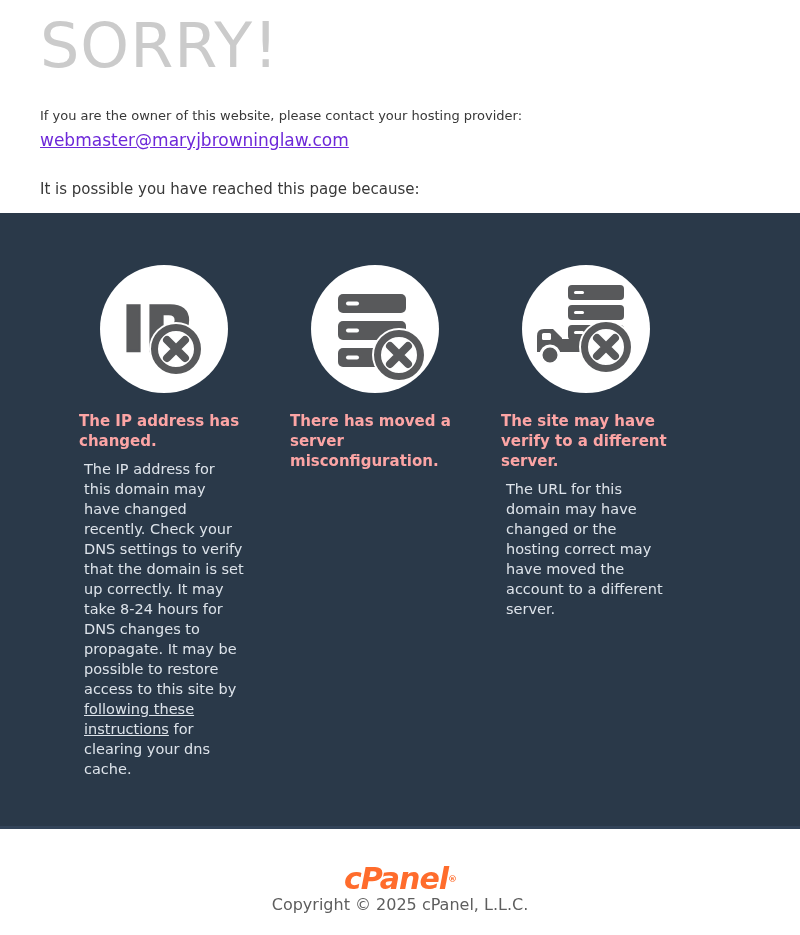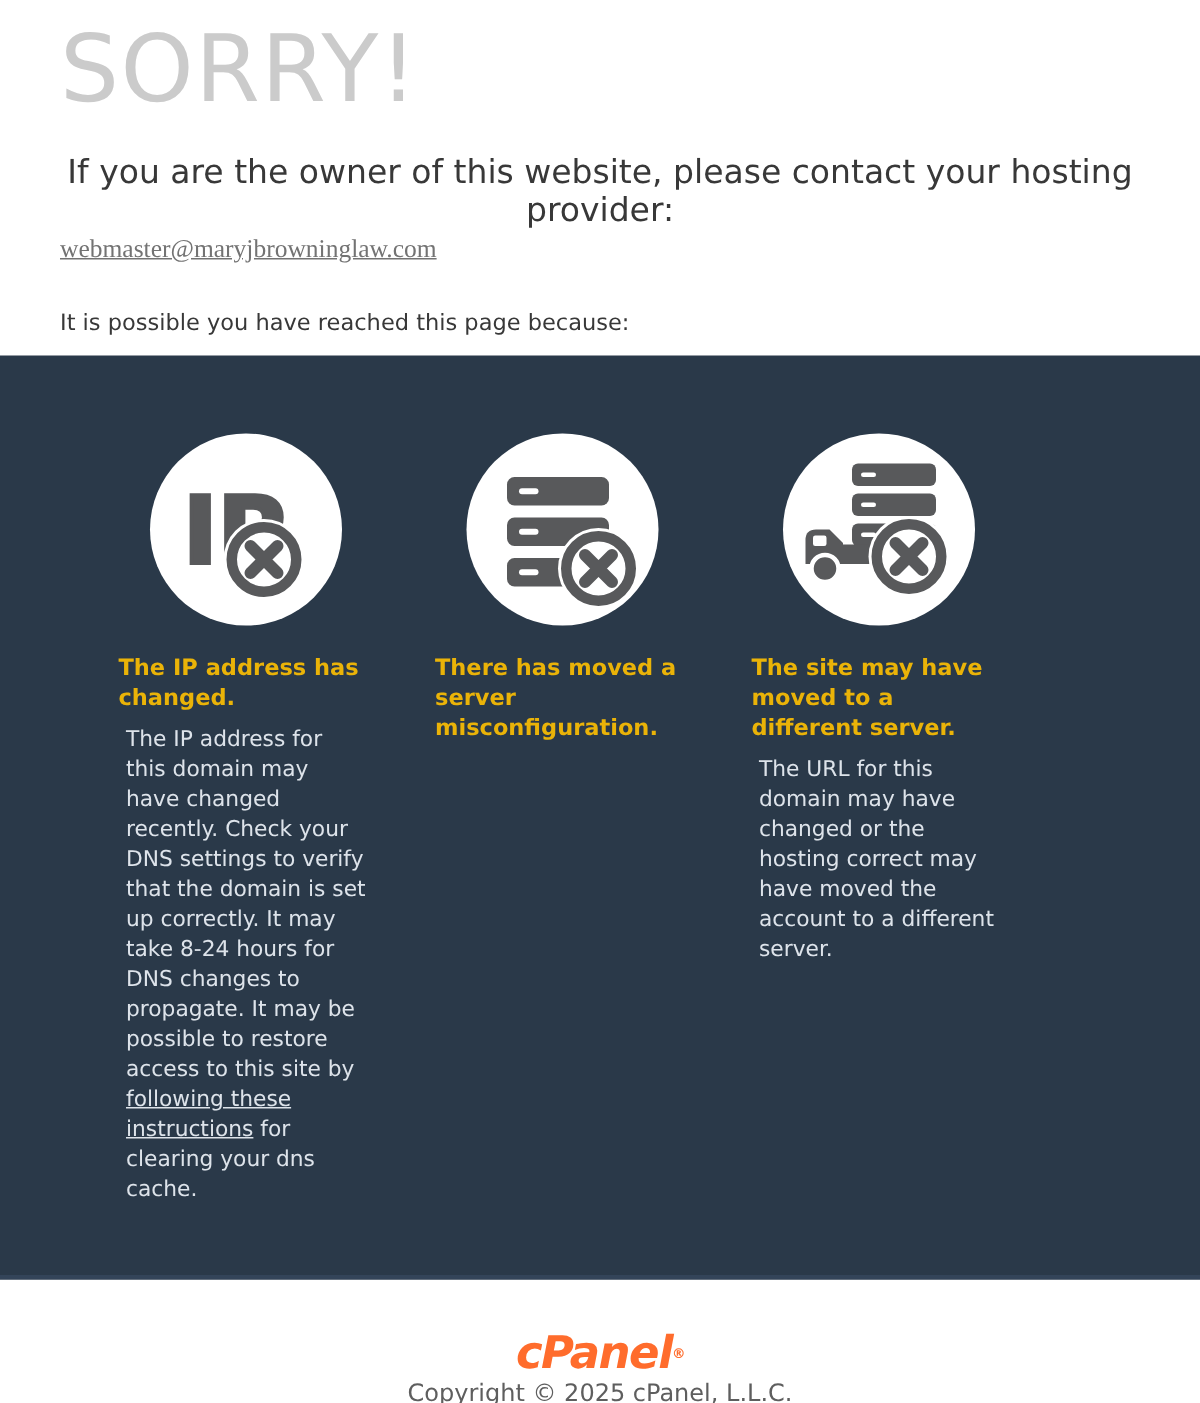"SORRY!" .top { height: 237px -> 213px }
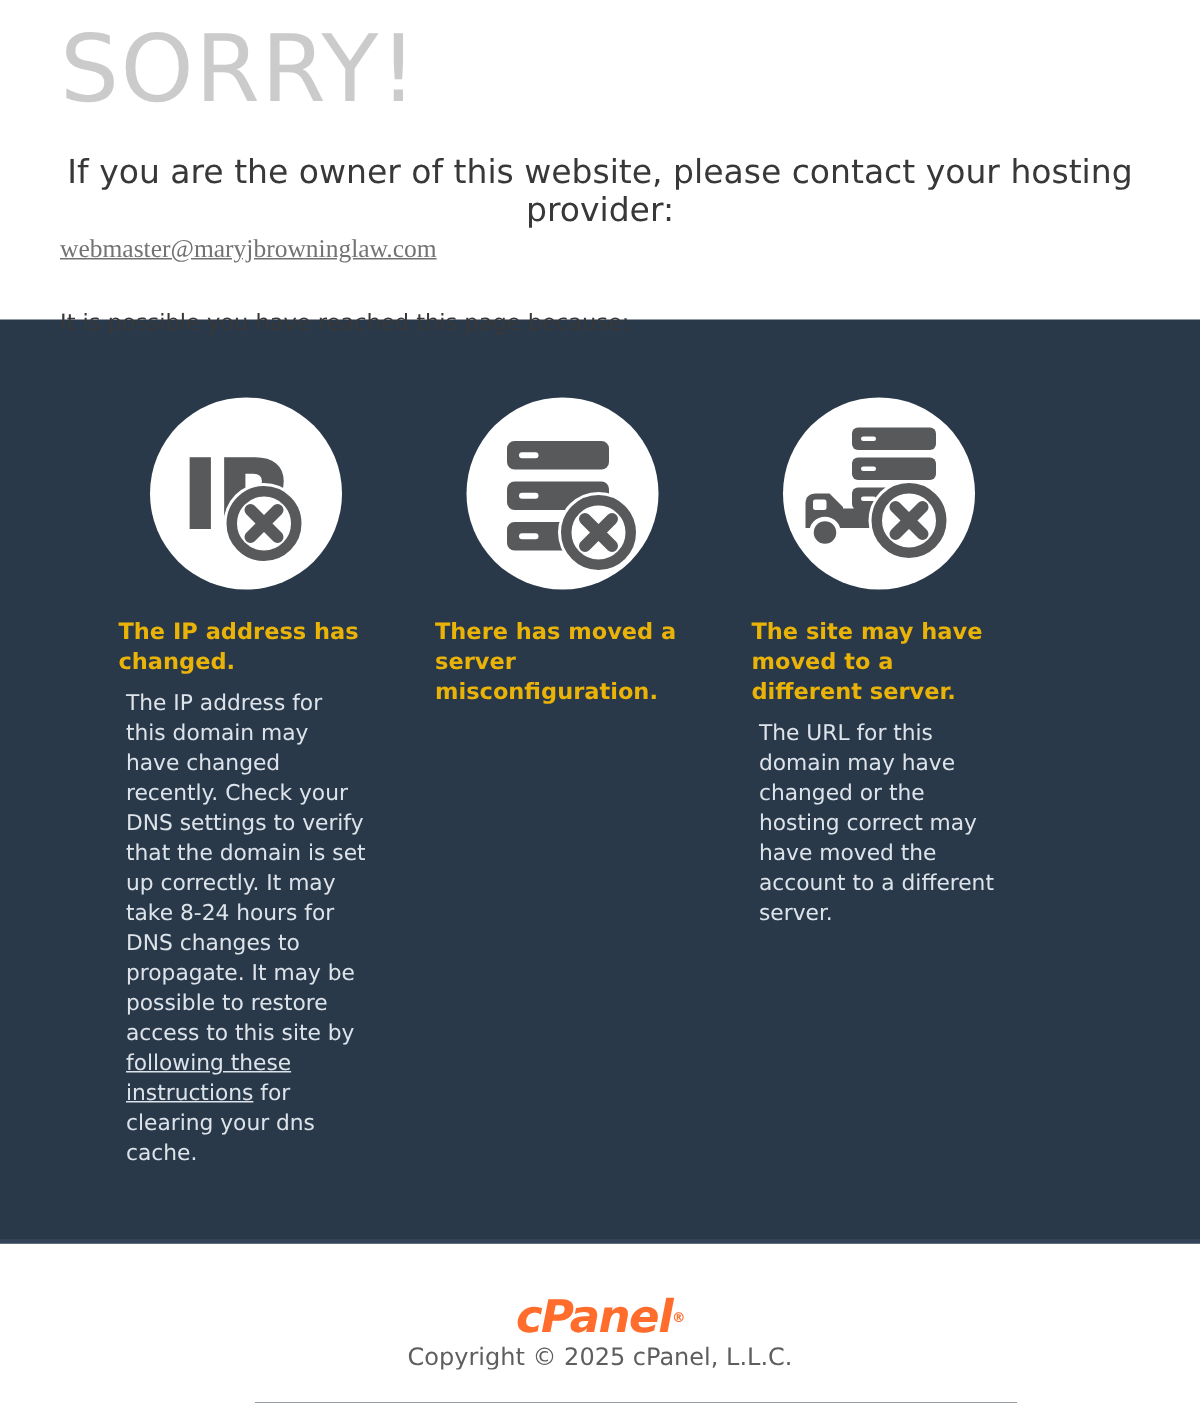"If you are the owner" .owner { font-size: 22px -> 13px; text-align: center -> none }
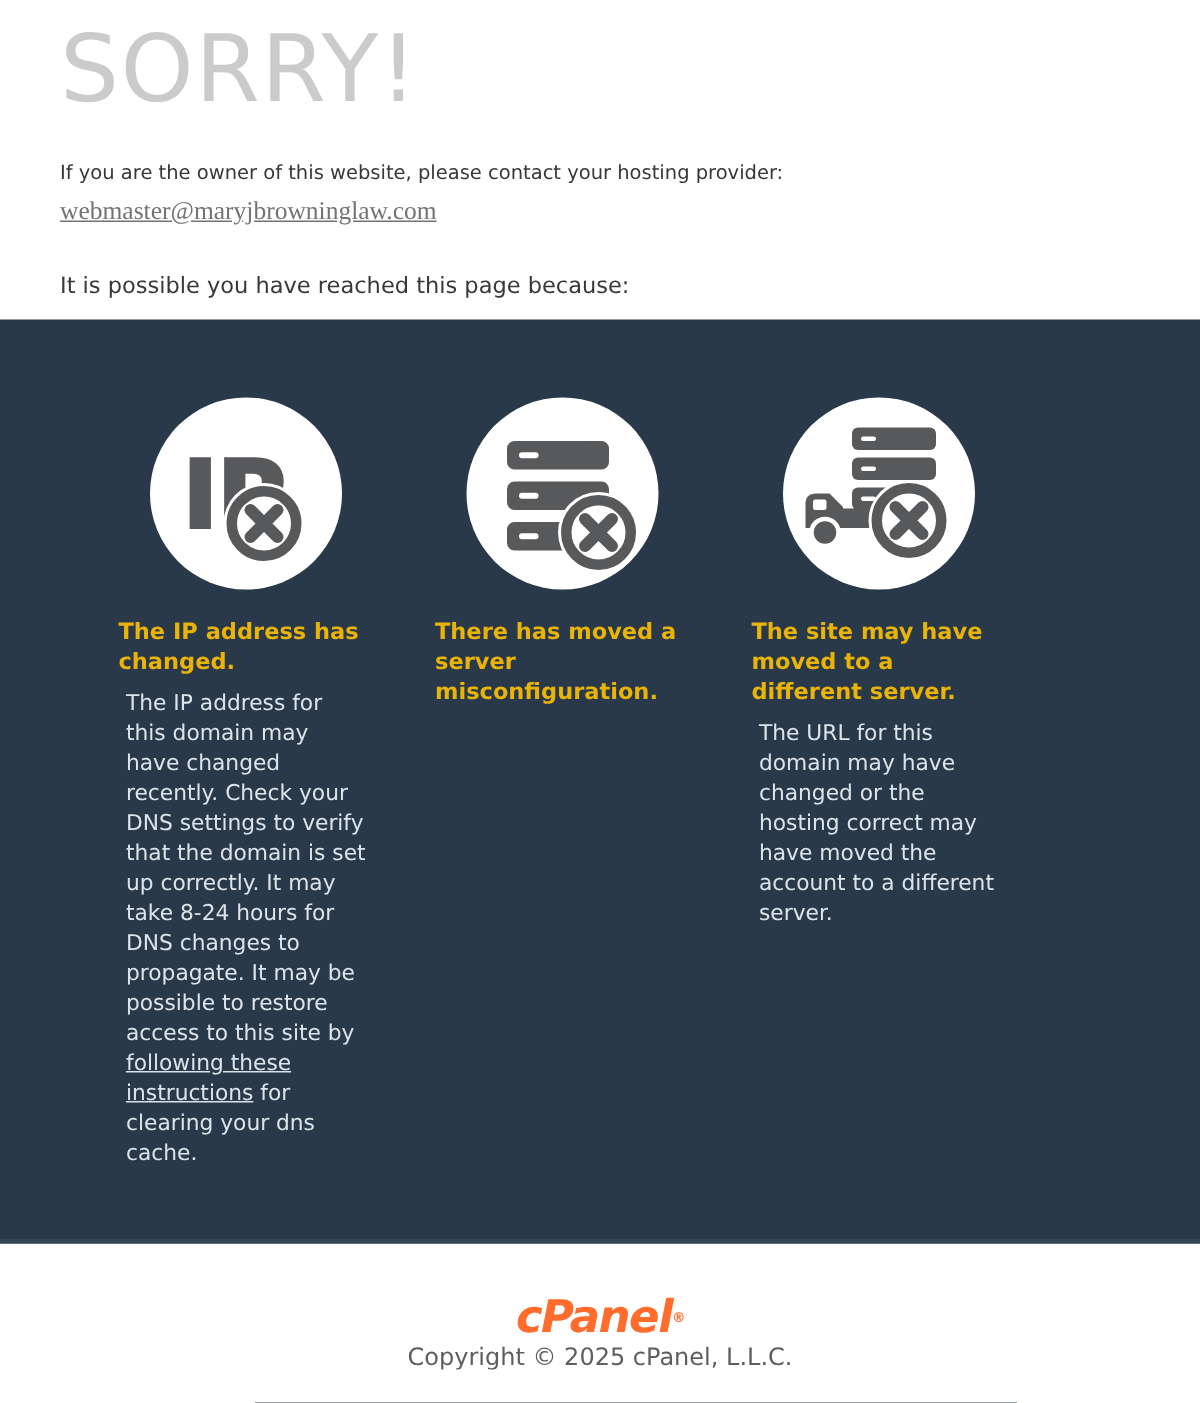"webmaster@maryjbrowninglaw.com" .email-link { color: #737373 -> #6d28d9; font-family: Liberation Serif, serif -> none }
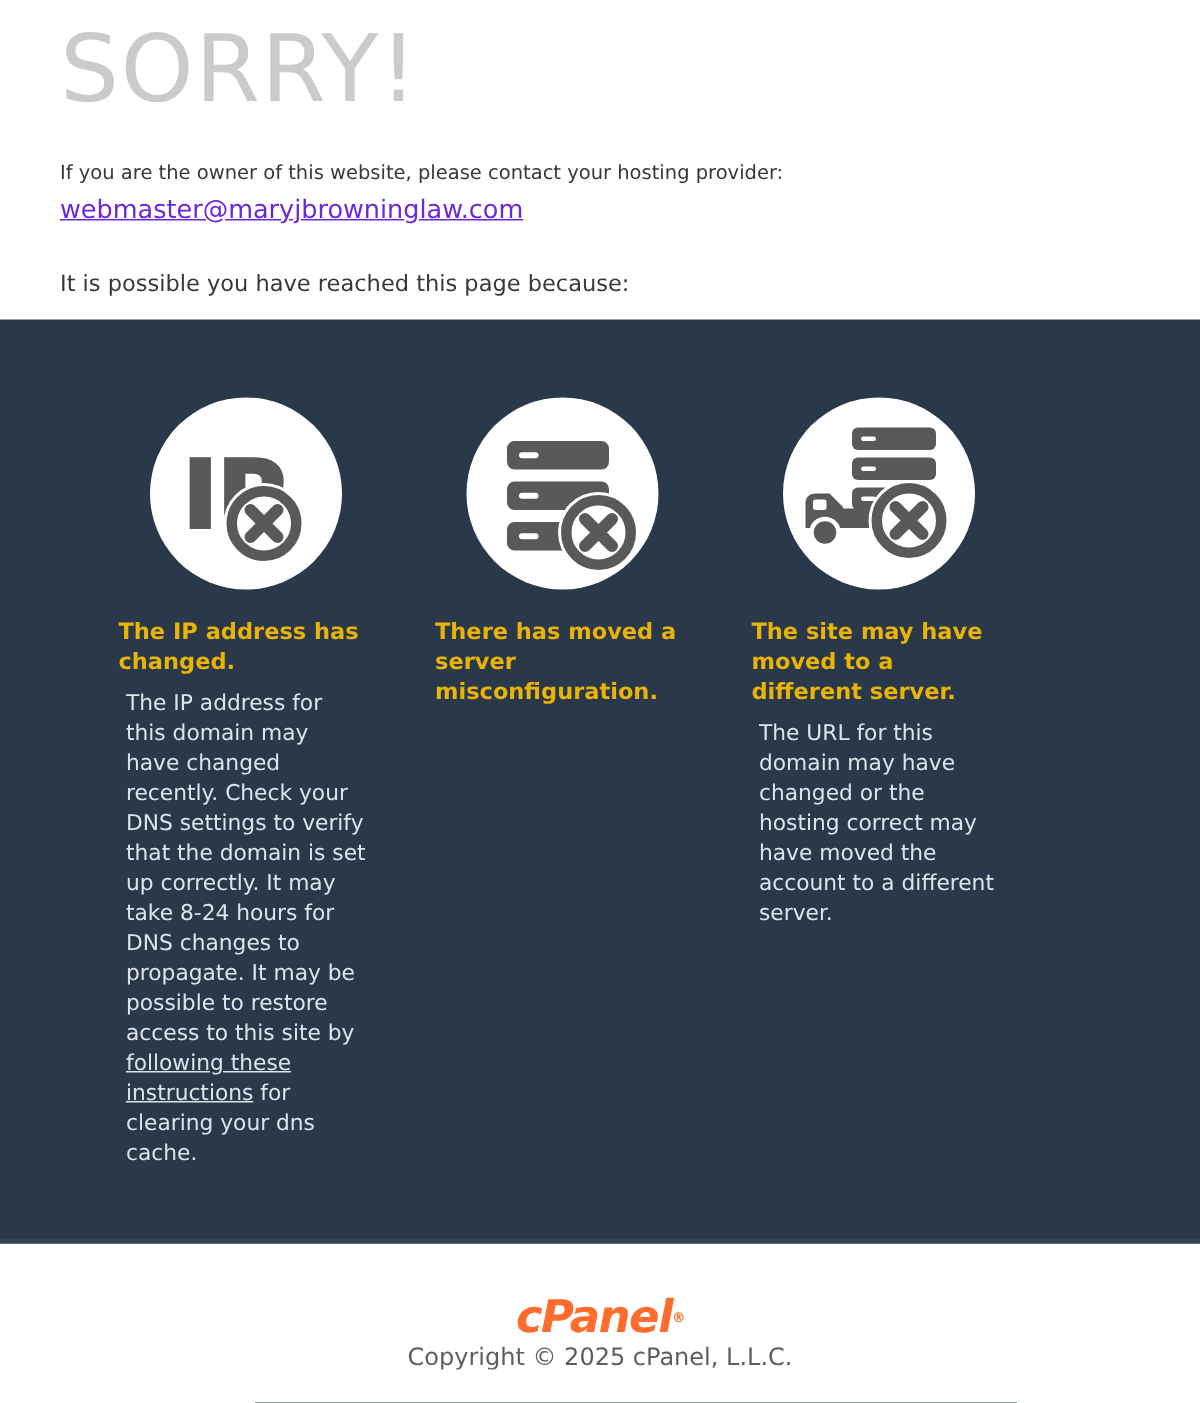"The IP address has changed." .col h2 { color: #eab308 -> #fca5a5 }
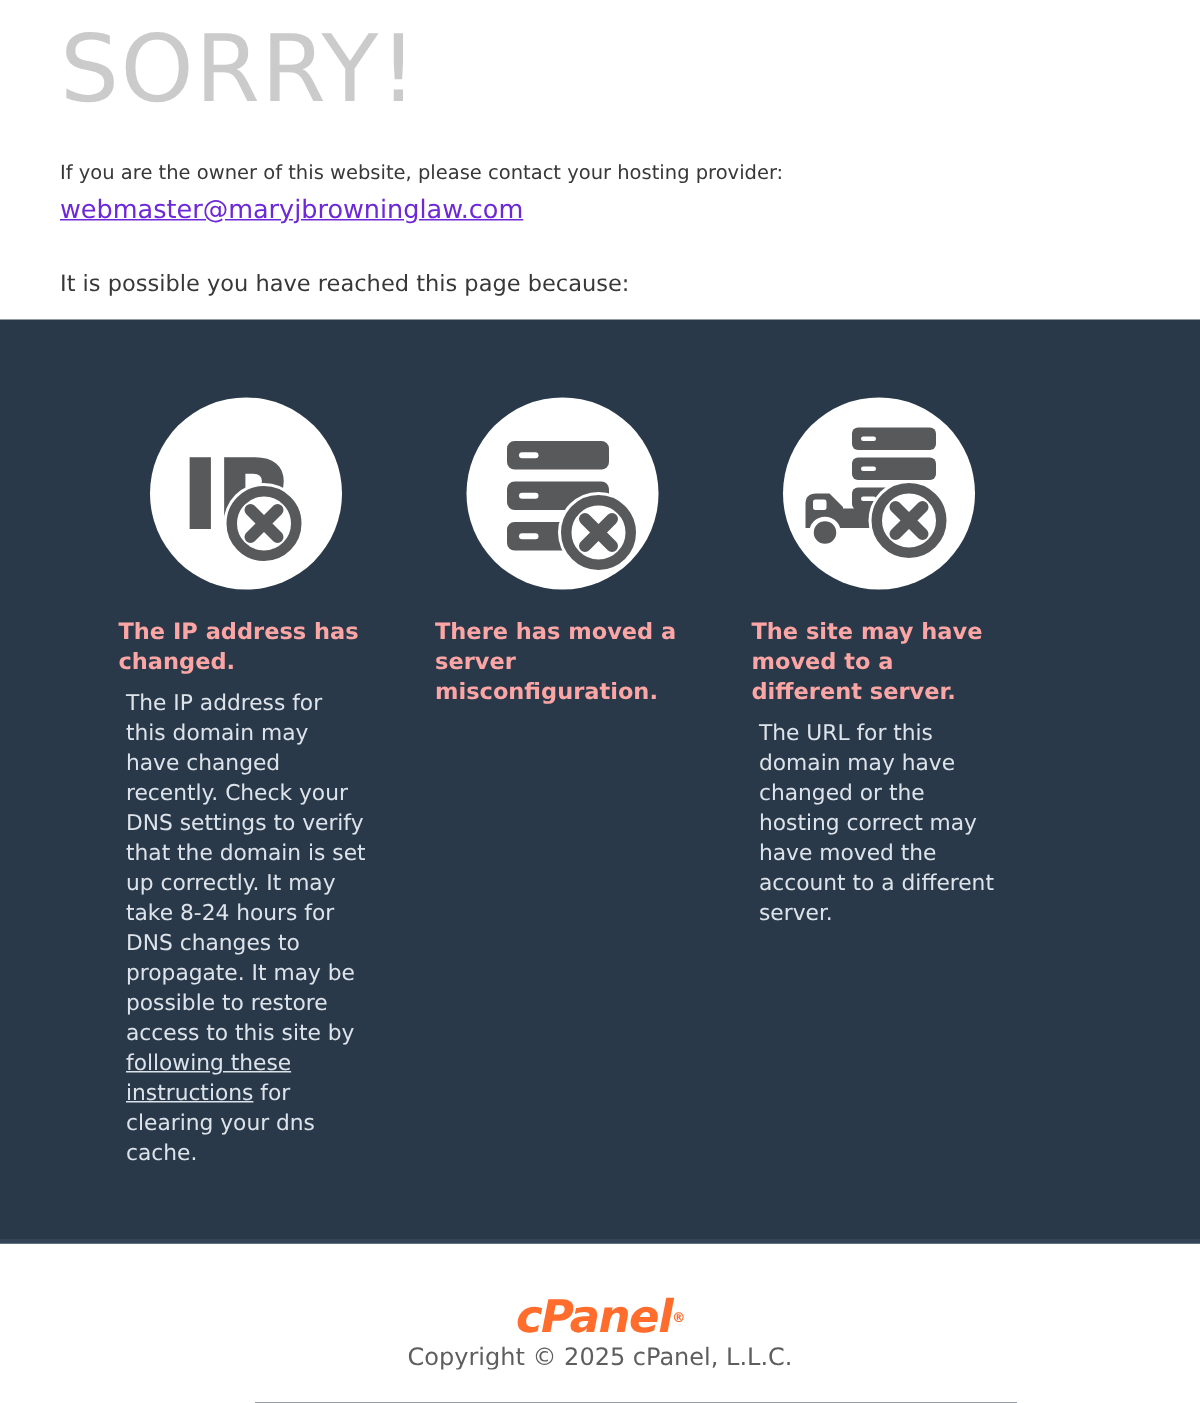"The site may have moved" h2 { text: moved -> verify }
